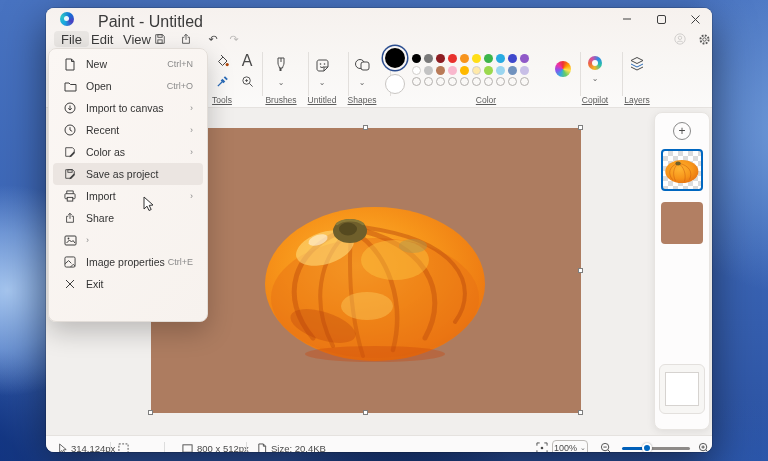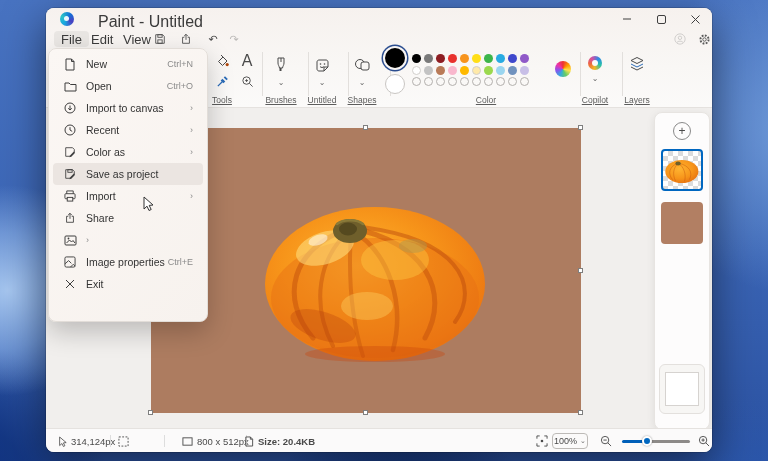"314,124px" .statusbar { height: 24px -> 17px }
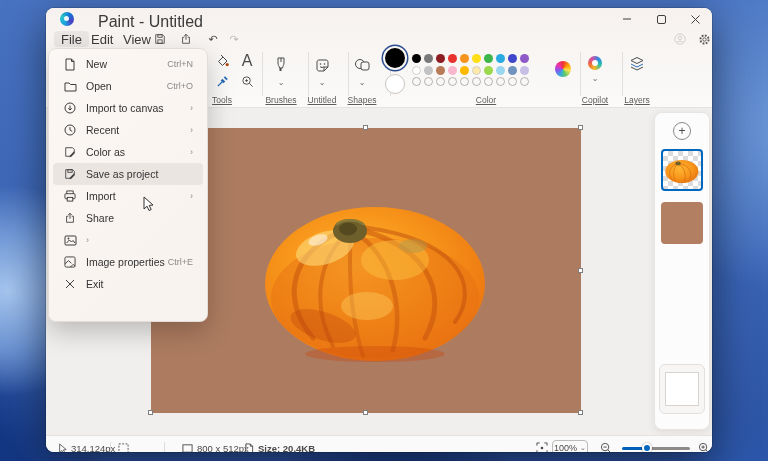"Size: 20.4KB" div.sb-item { font-weight: bold -> none; left: 198px -> 211px }
